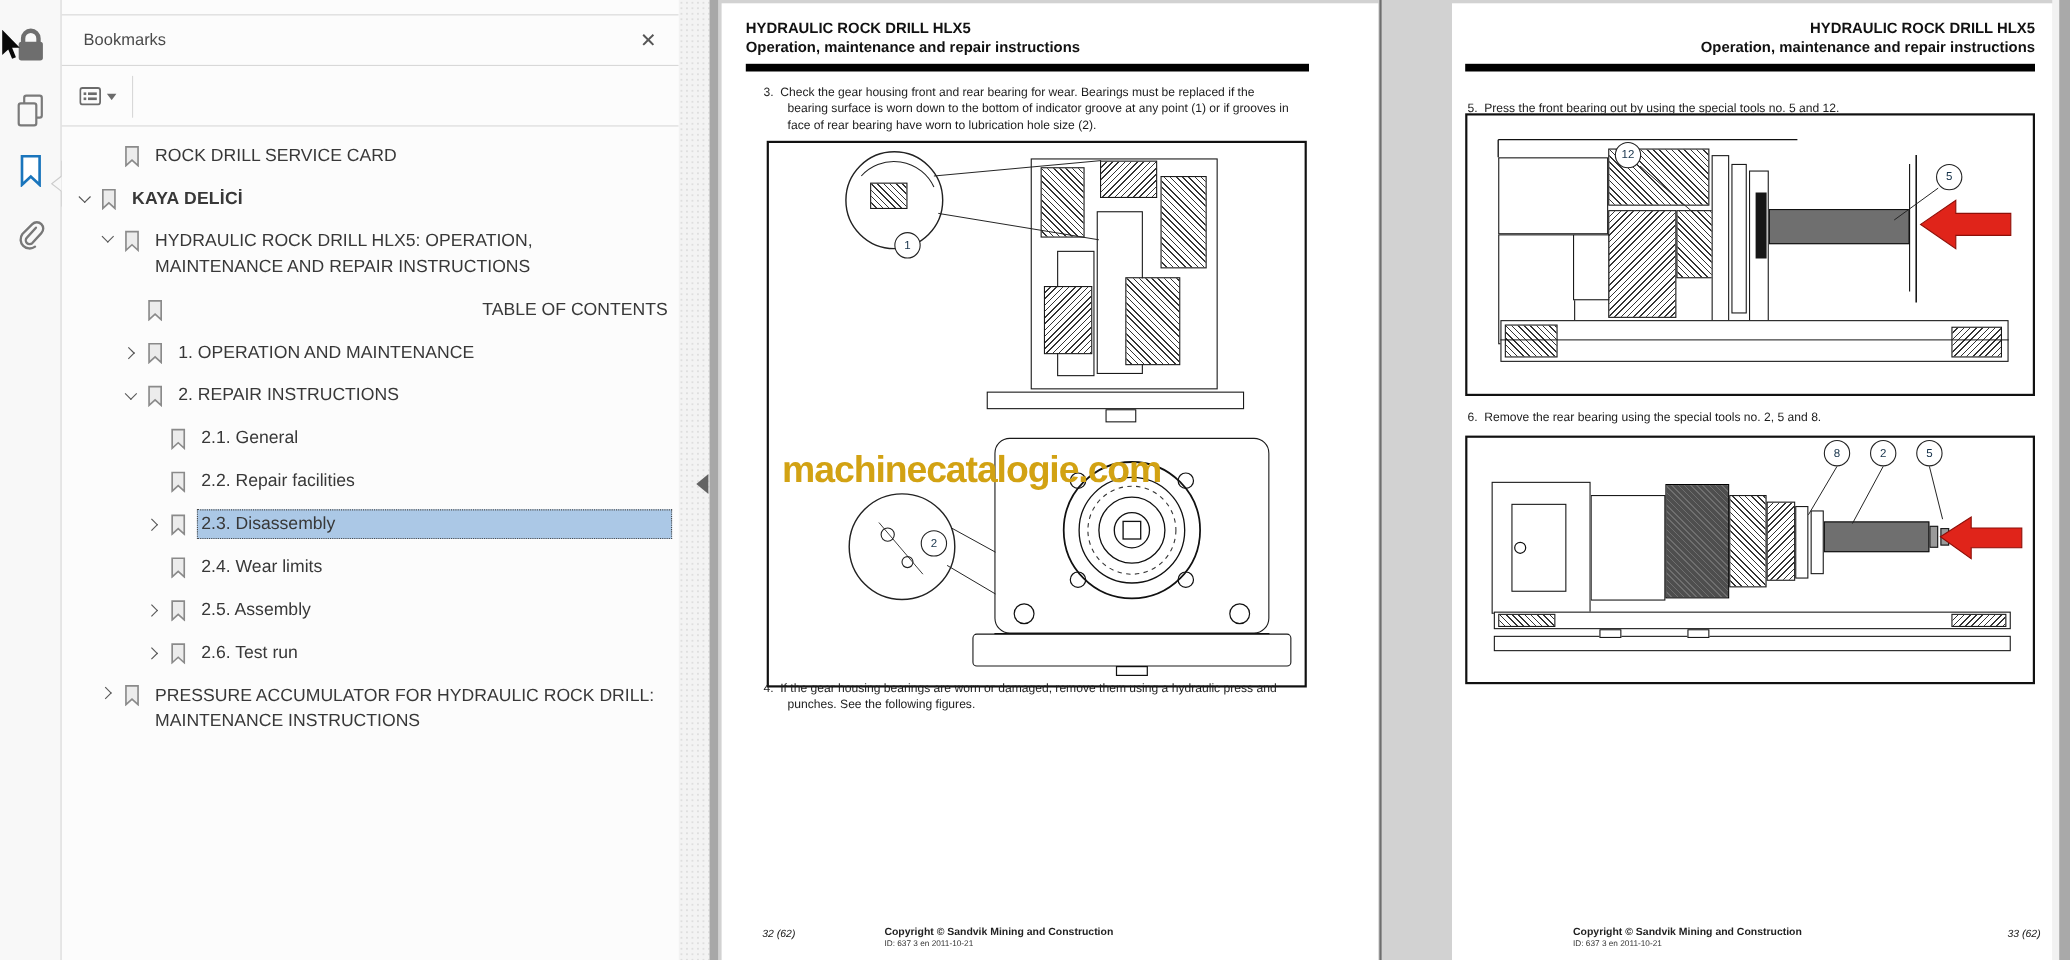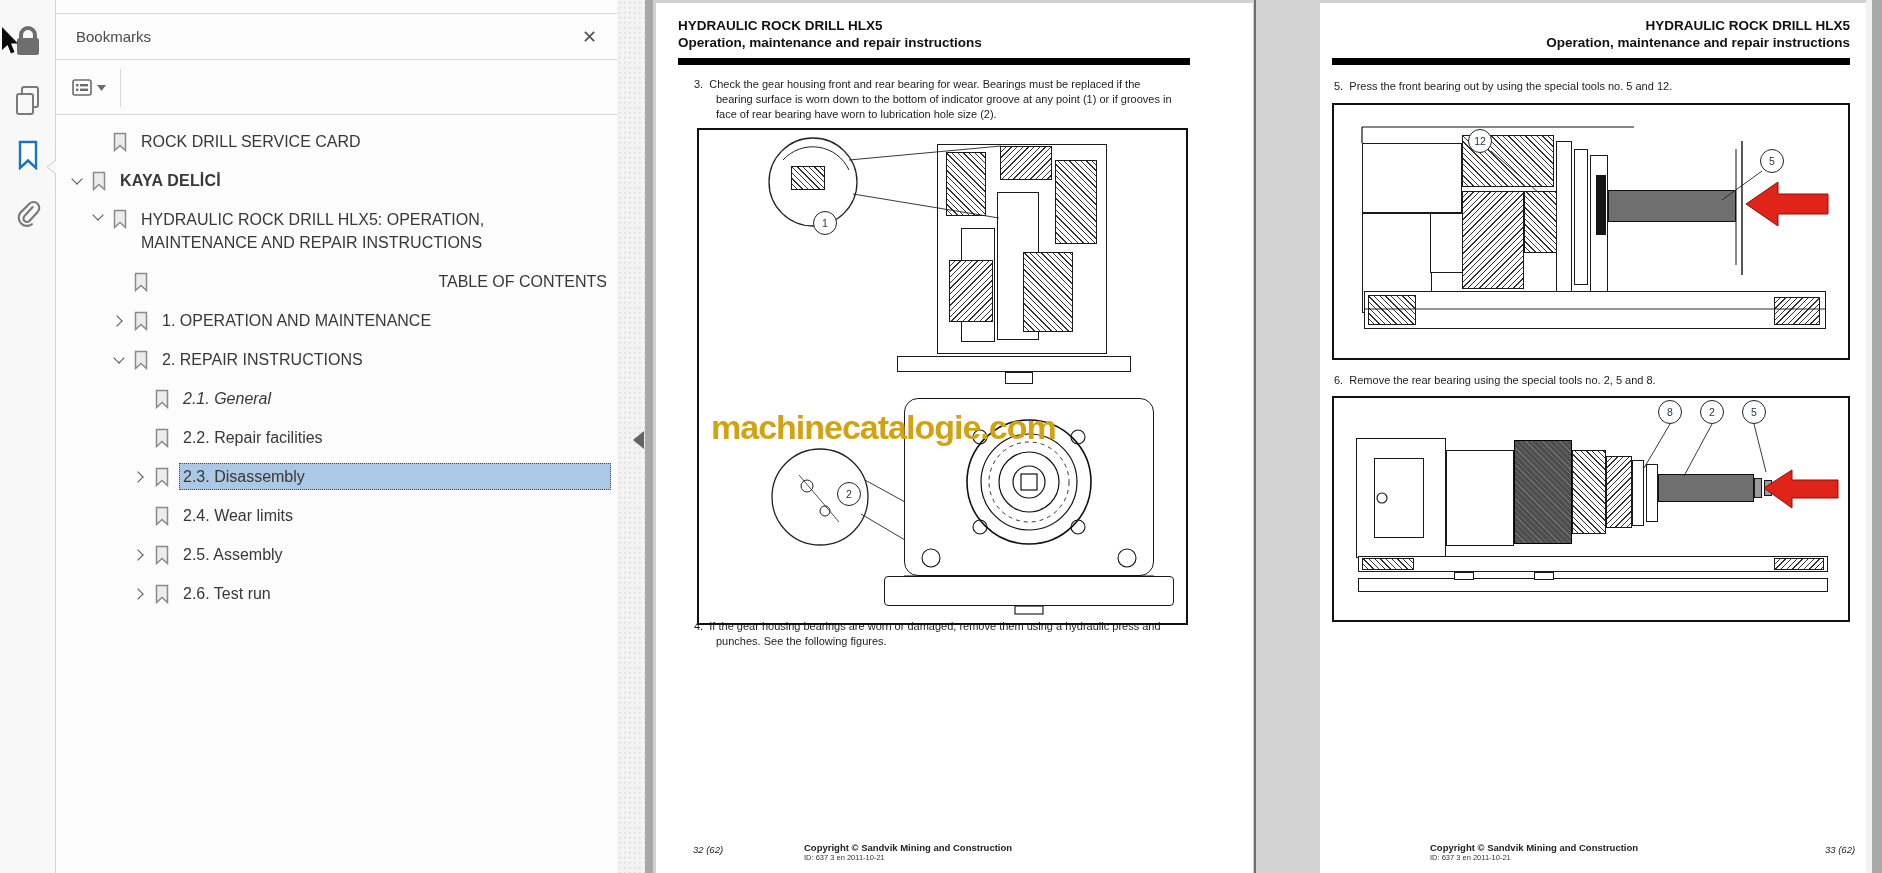"5. Press the front bearing" p.step { top: 76px -> 89px }
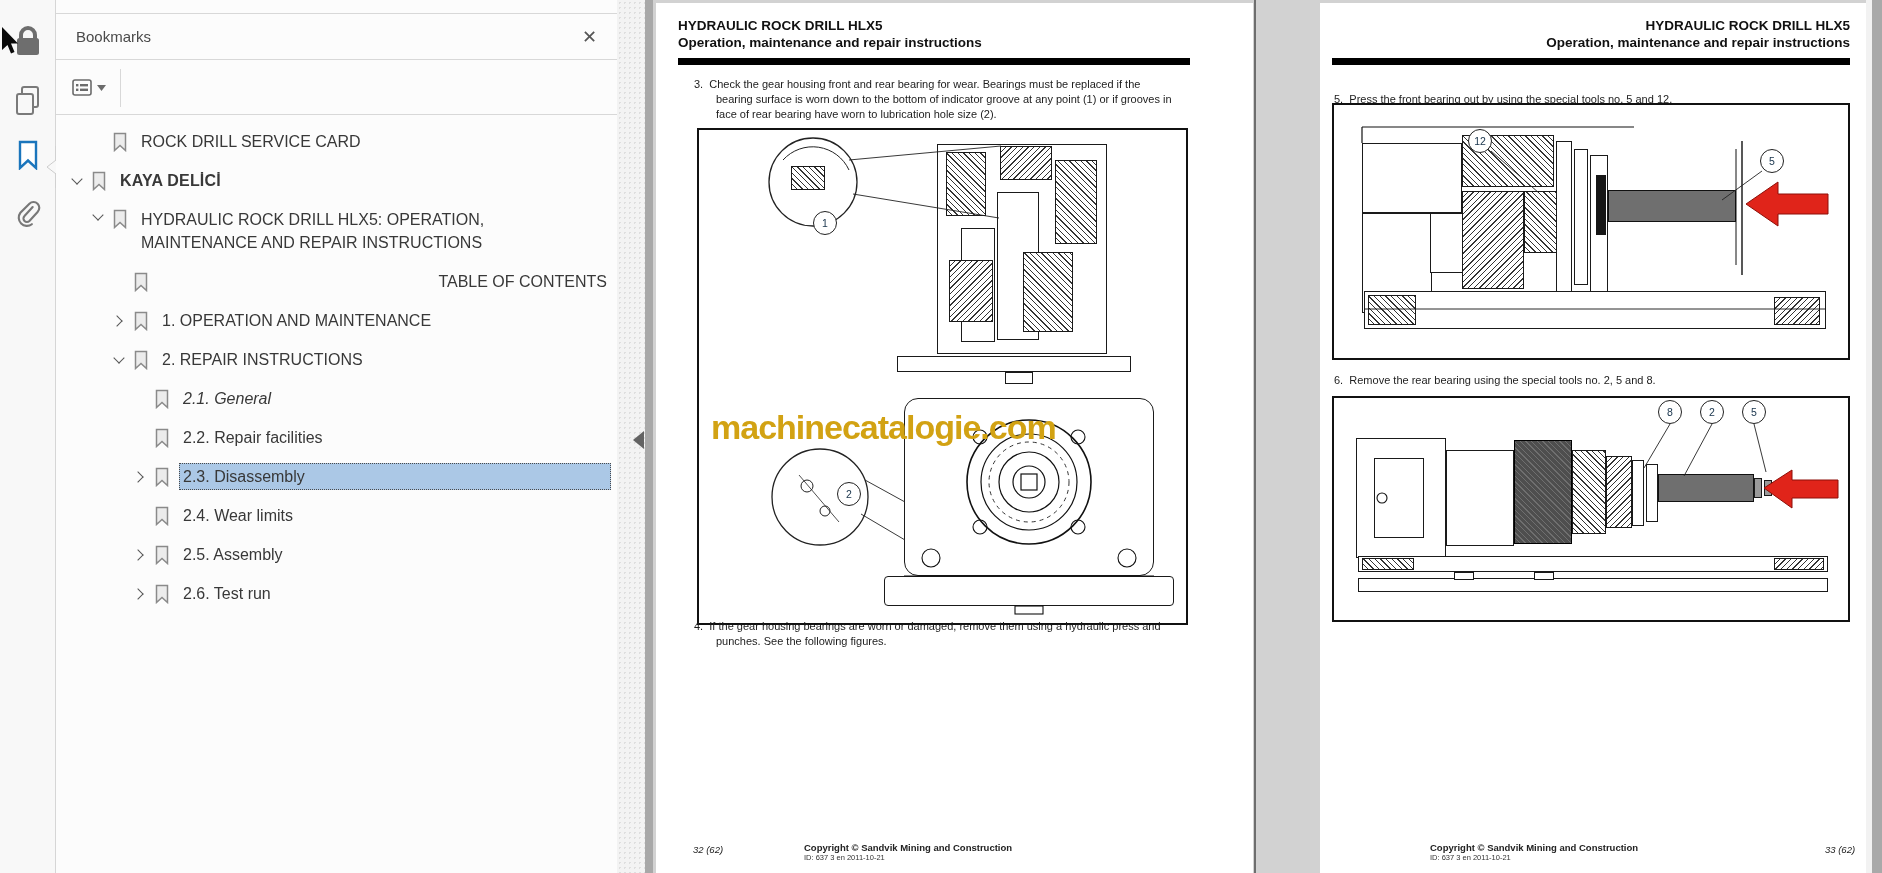"2.1. General" div.bk-row { font-style: italic -> none }
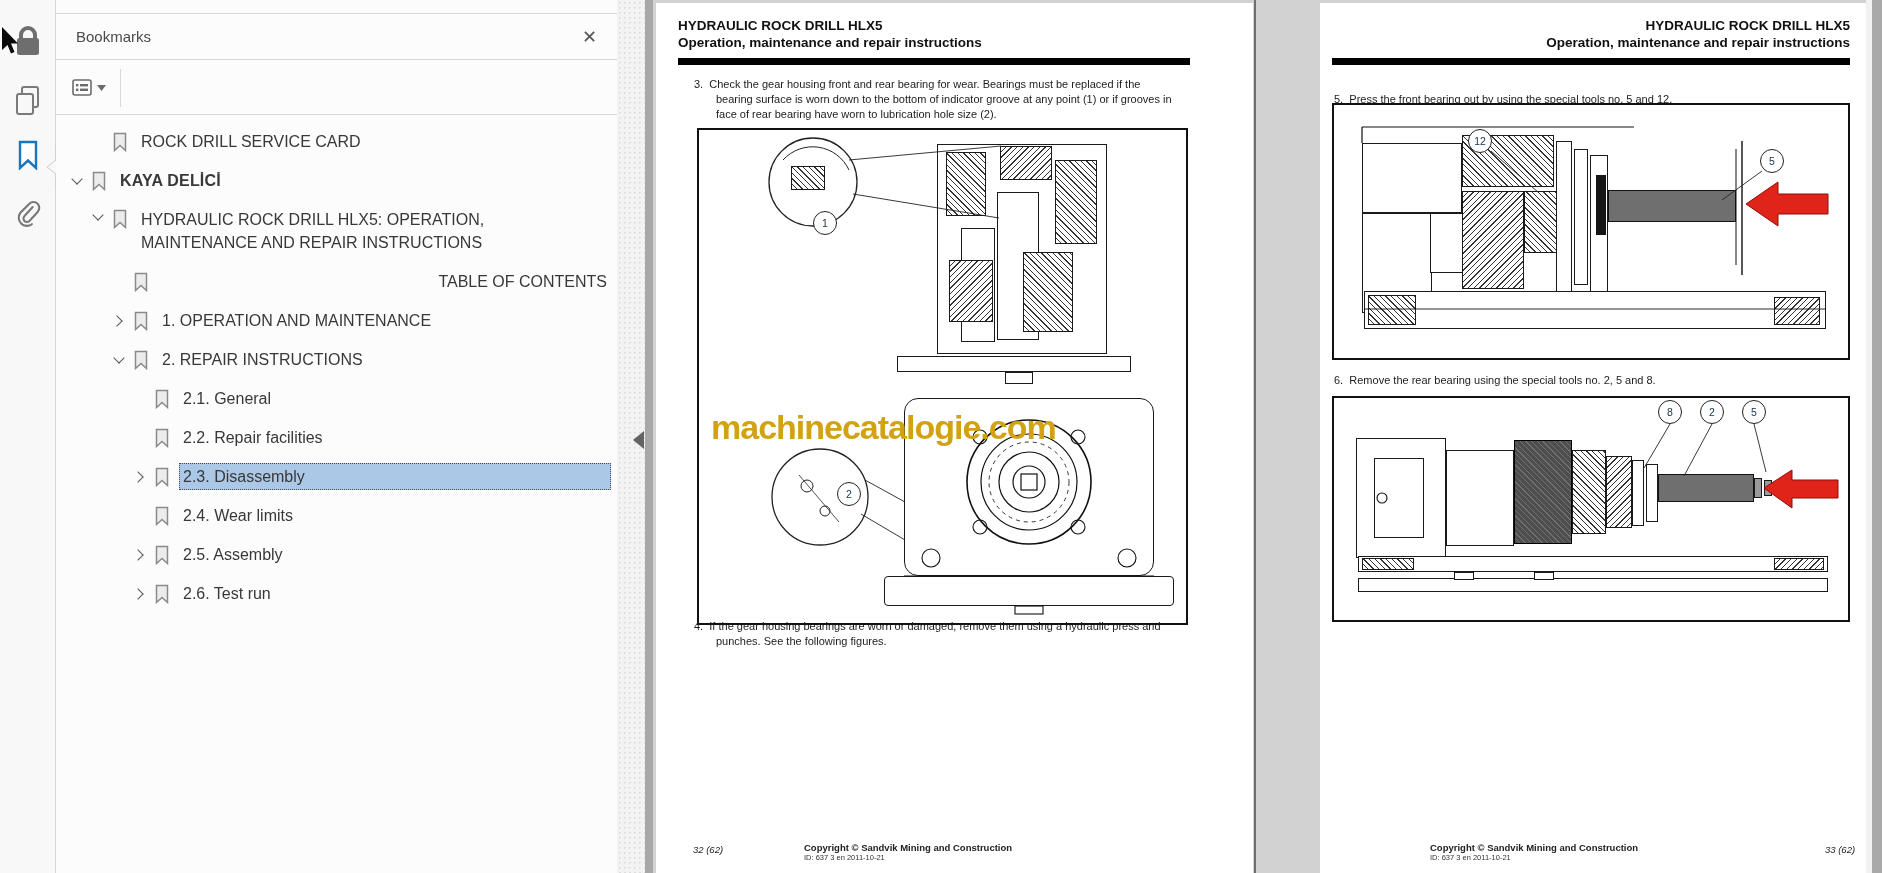"PRESSURE ACCUMULATOR FOR HYDRAULIC ROCK" div.bk-row { html: none -> <div> <span></span> <span> <svg> <path></path> </svg> </span> <span><span>PRESSURE ACCUMULATOR FOR HYDRAULIC ROCK DRILL:</span><span>MAINTENANCE INSTRUCTIONS</span></span> </div> }
